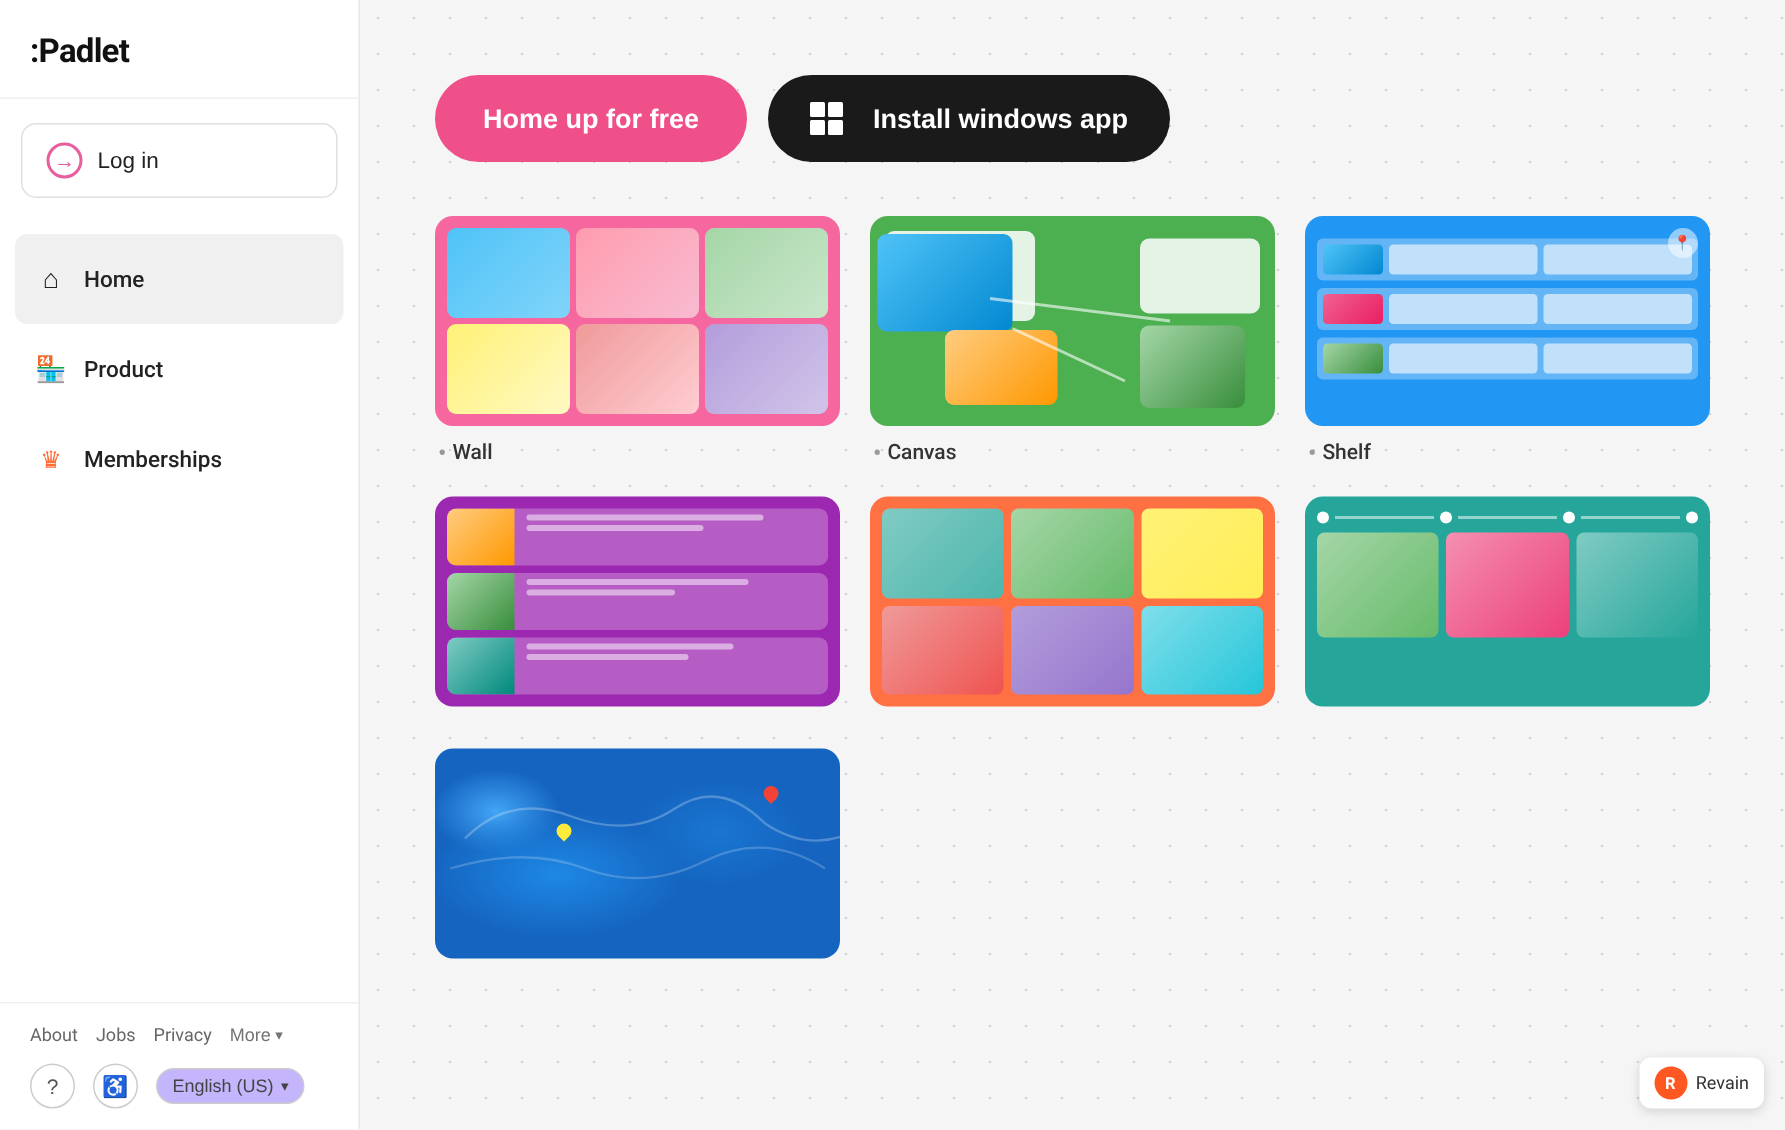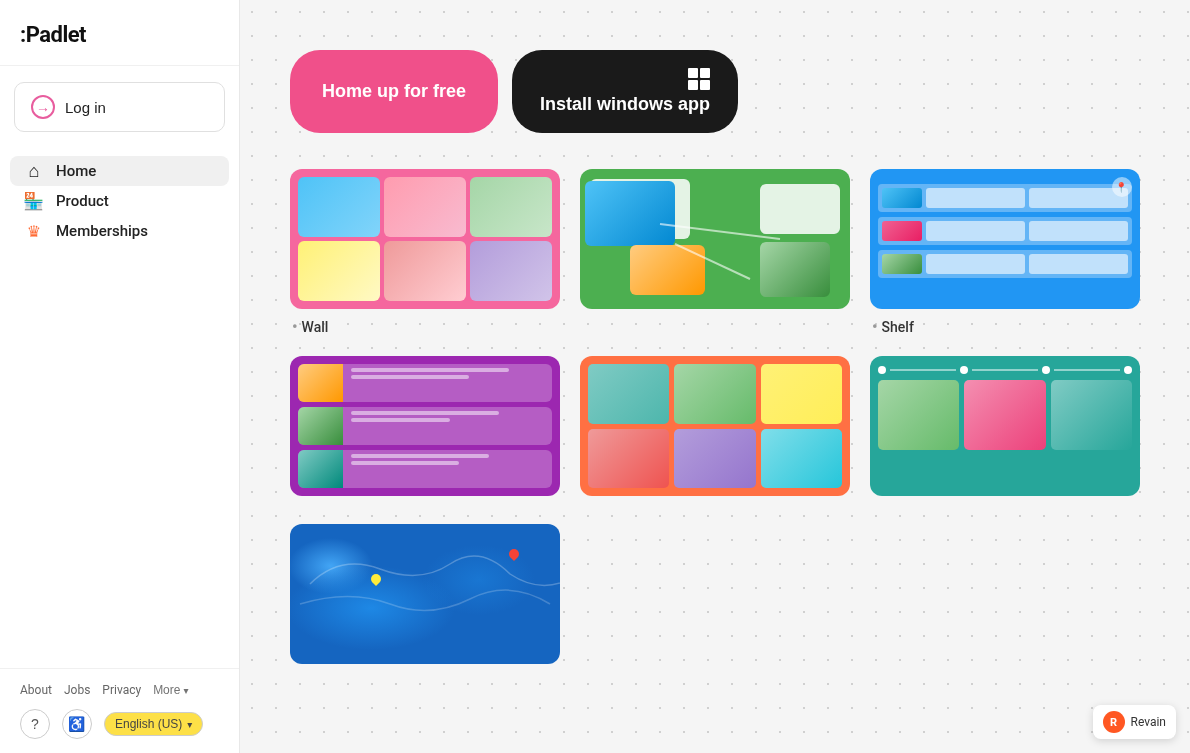"Install windows app" #install-btn { flex-direction: column -> none; gap: 4px -> 20px }
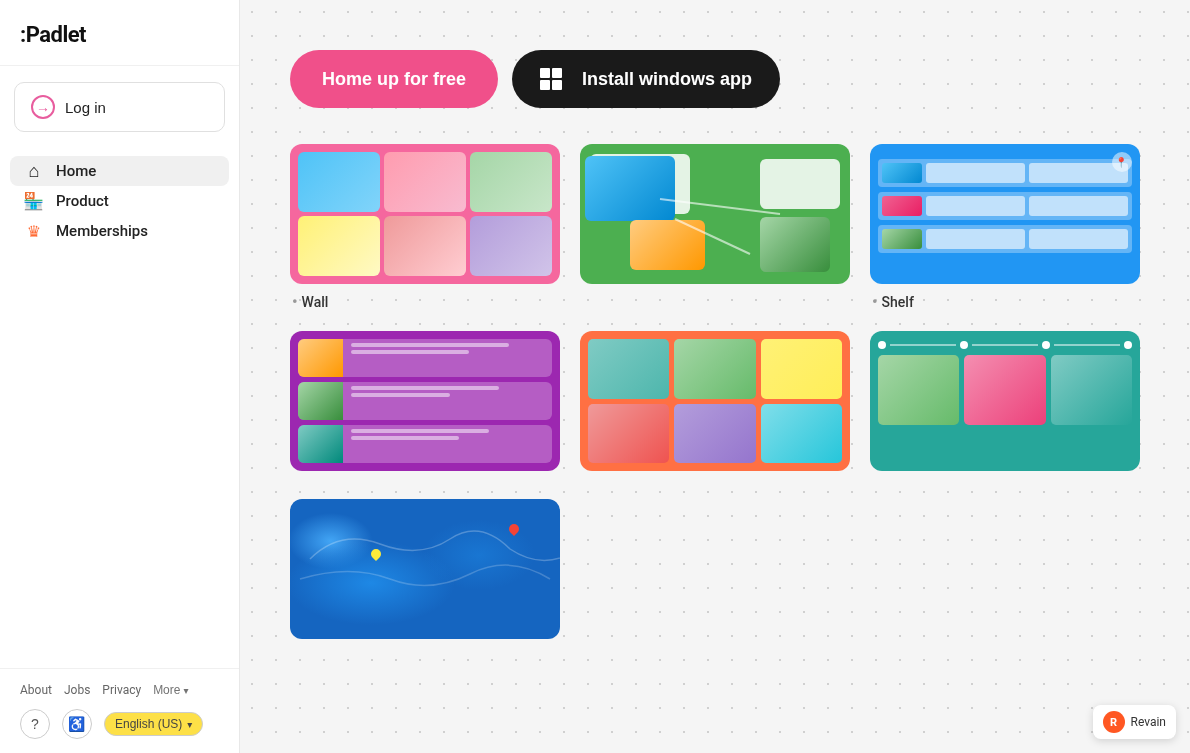"Home" .nav-item { padding: 5px 14px -> 20px 14px }
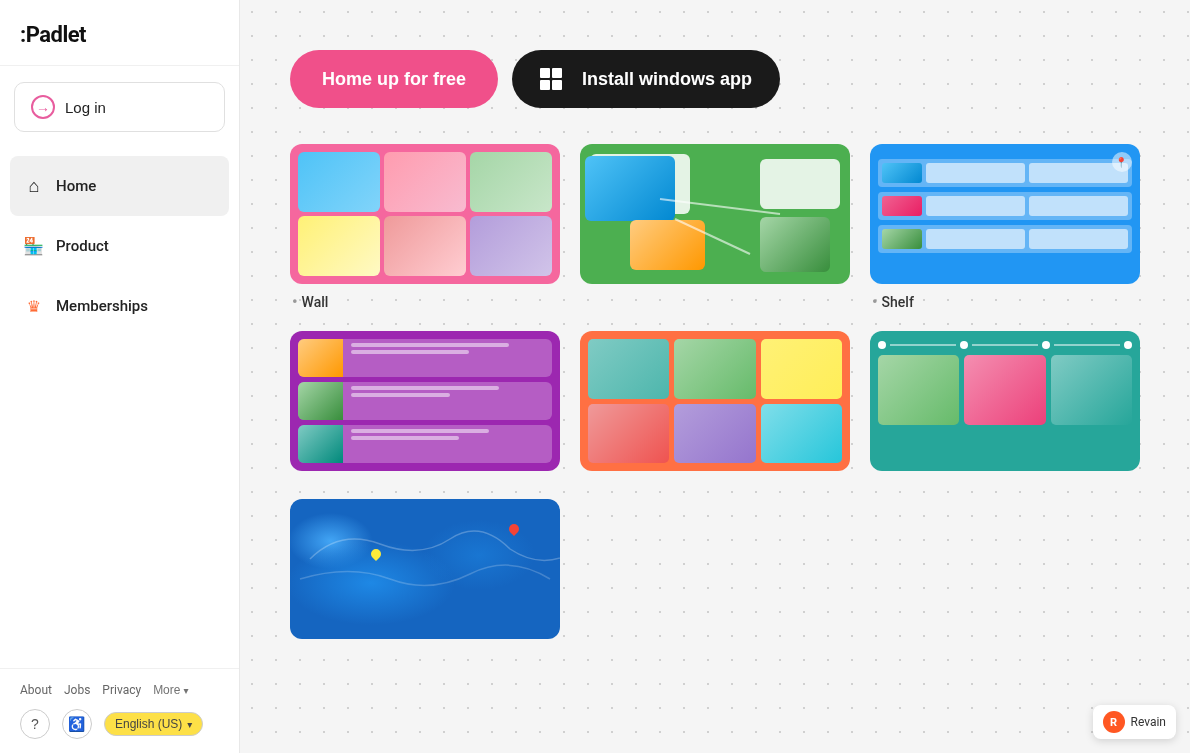"Canvas" div.layout-label { html: none -> <div>Canvas</div> }
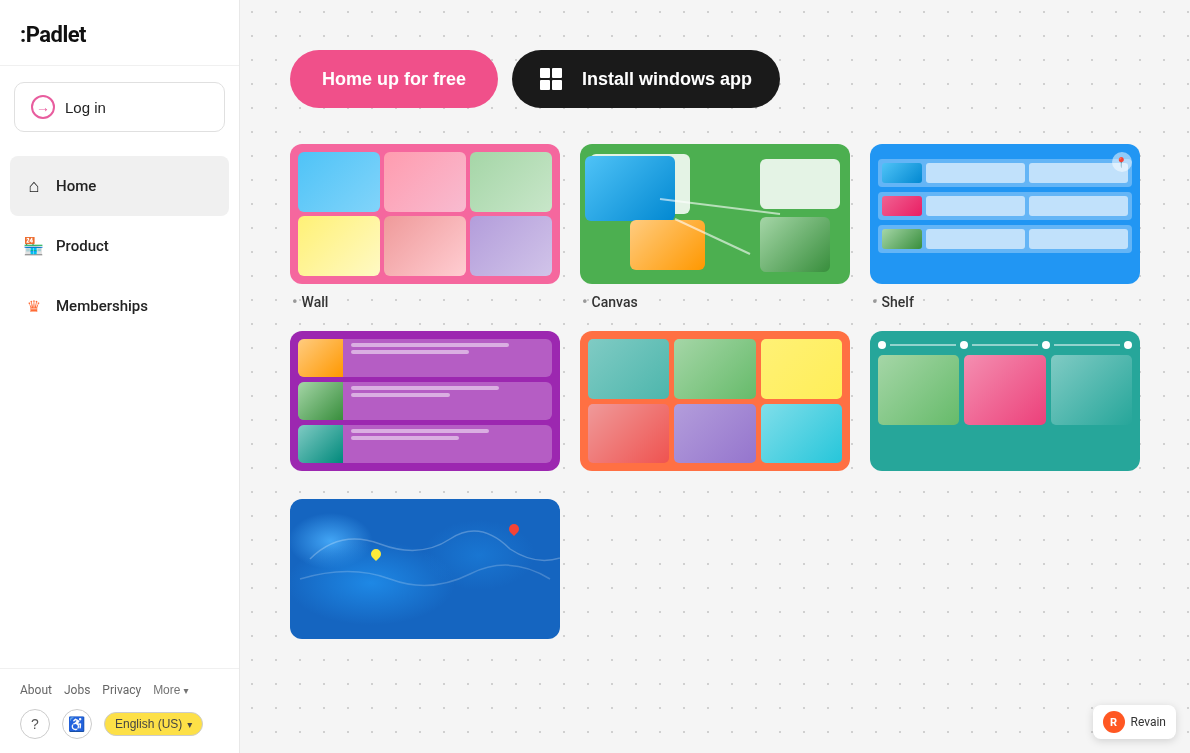"English (US)" .lang-btn { background: #fde047 -> #c4b5fd }
